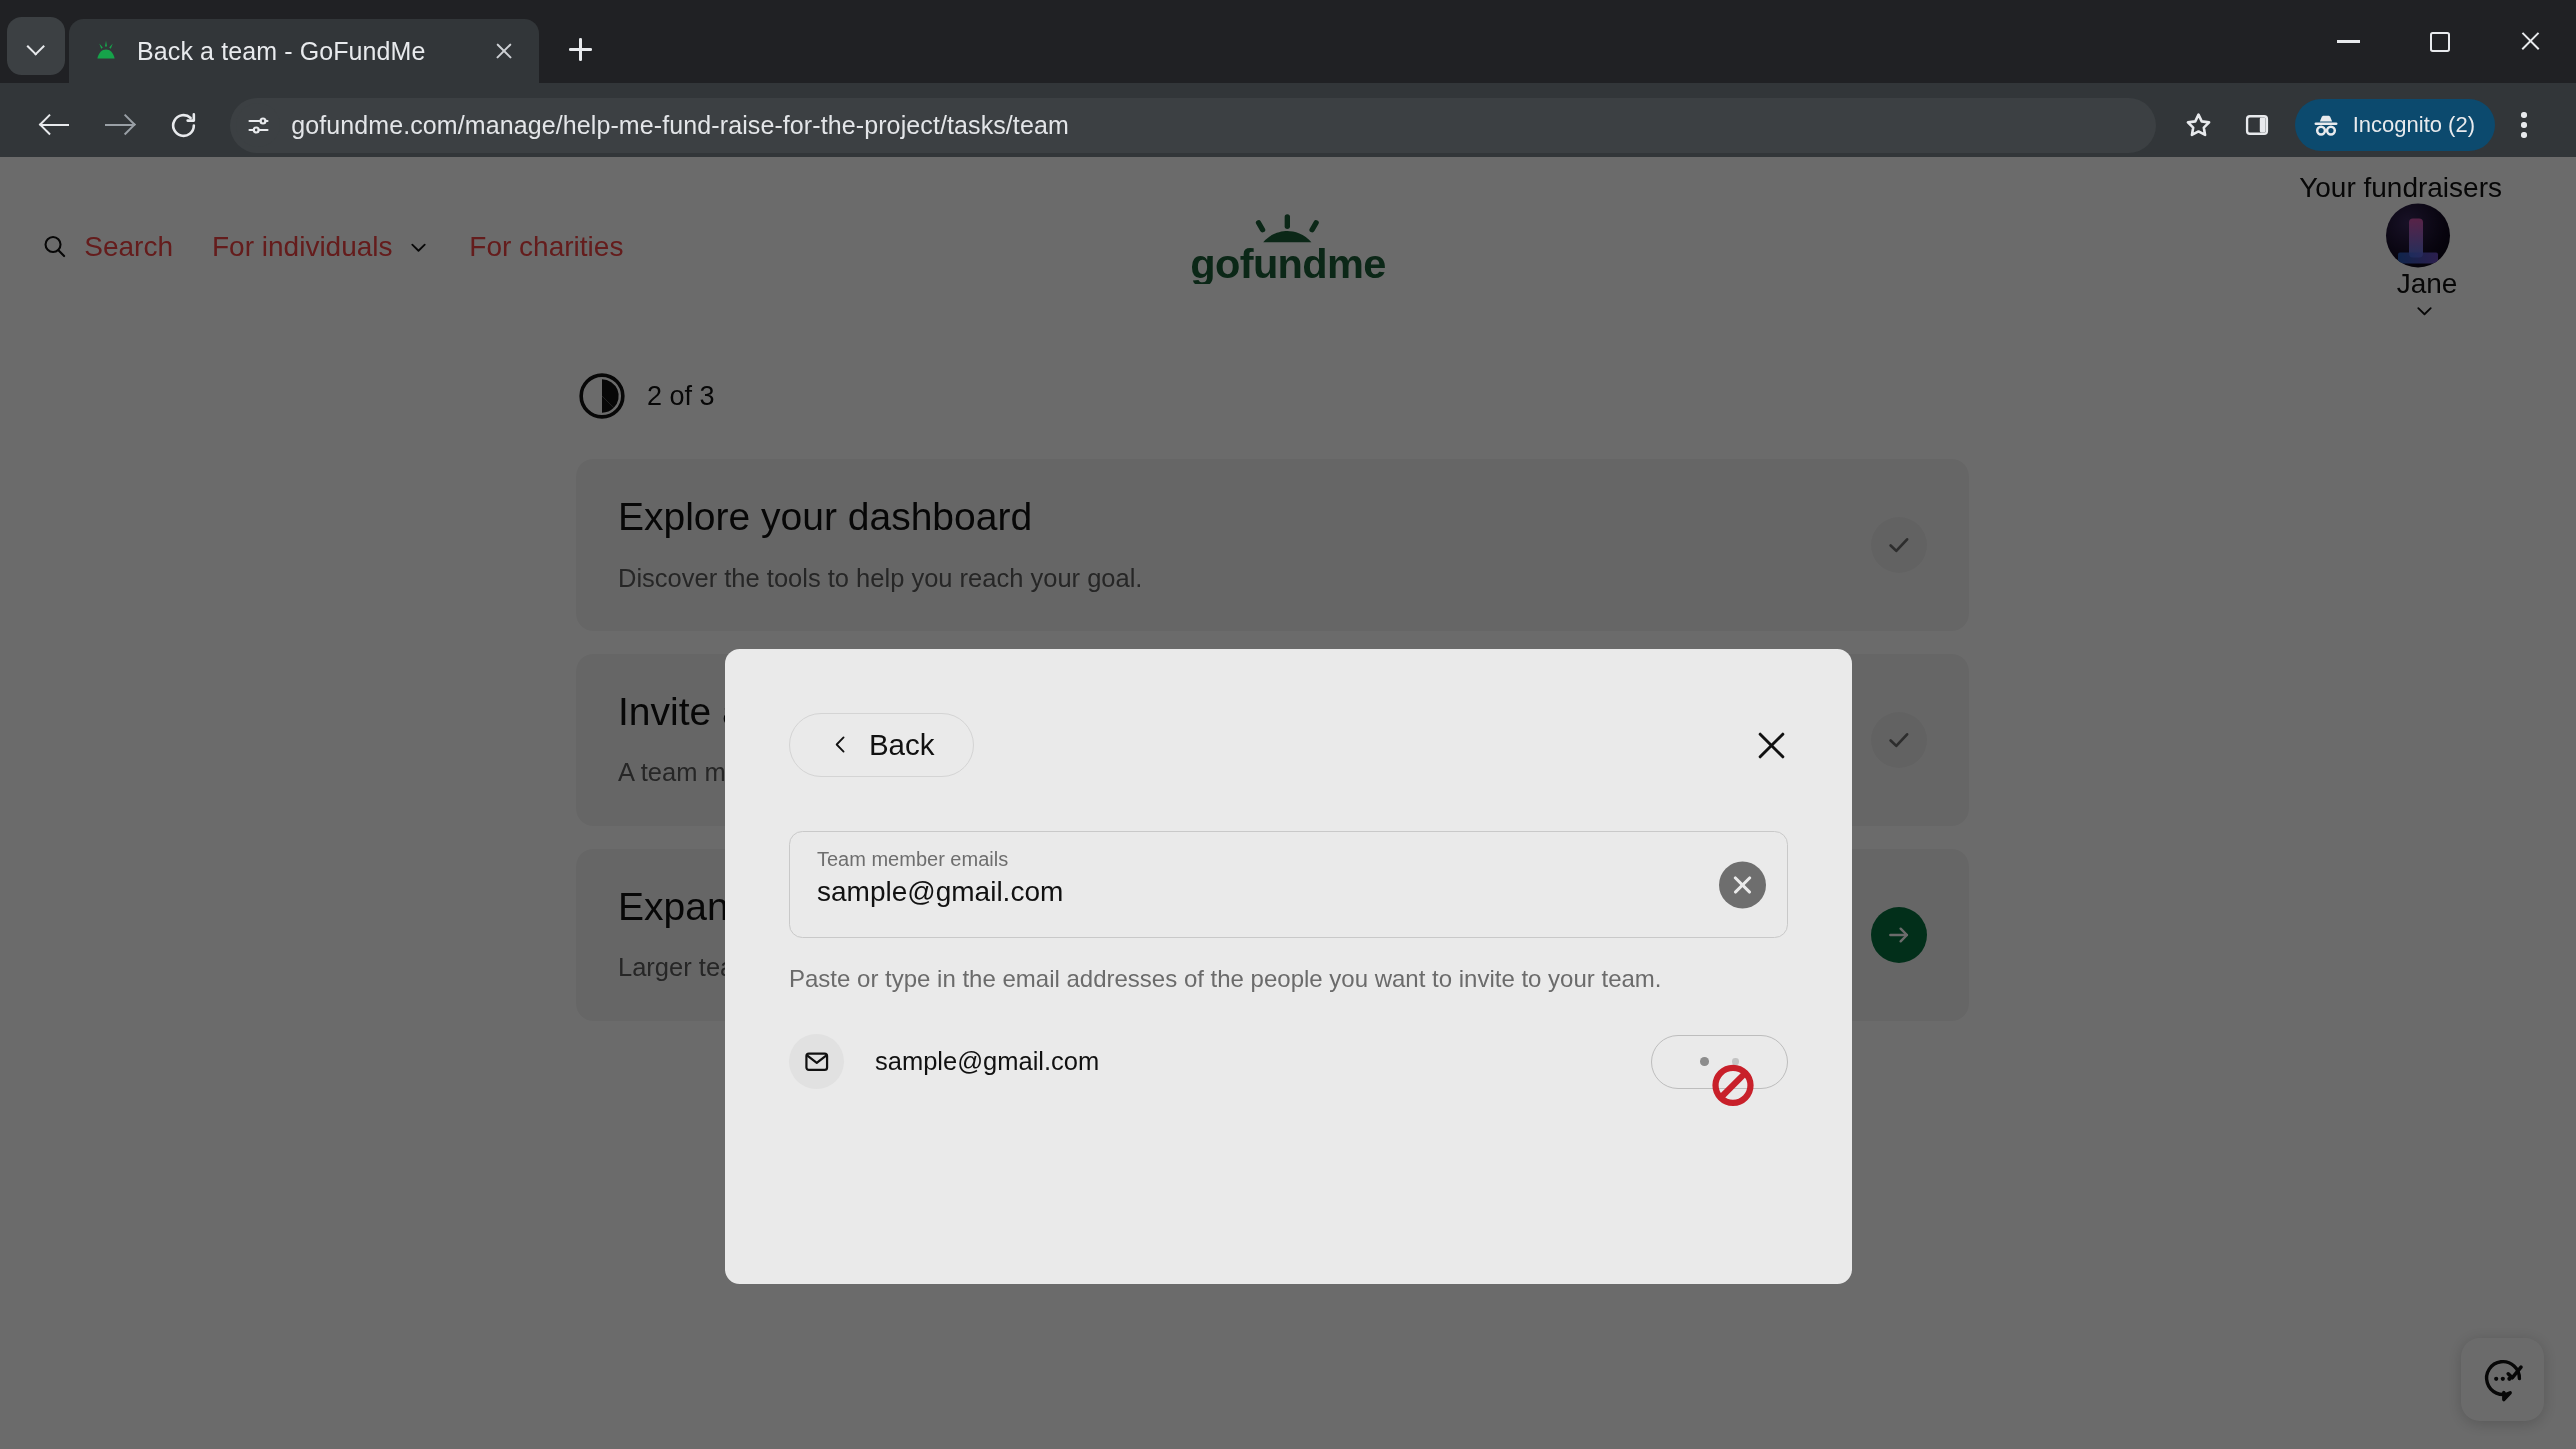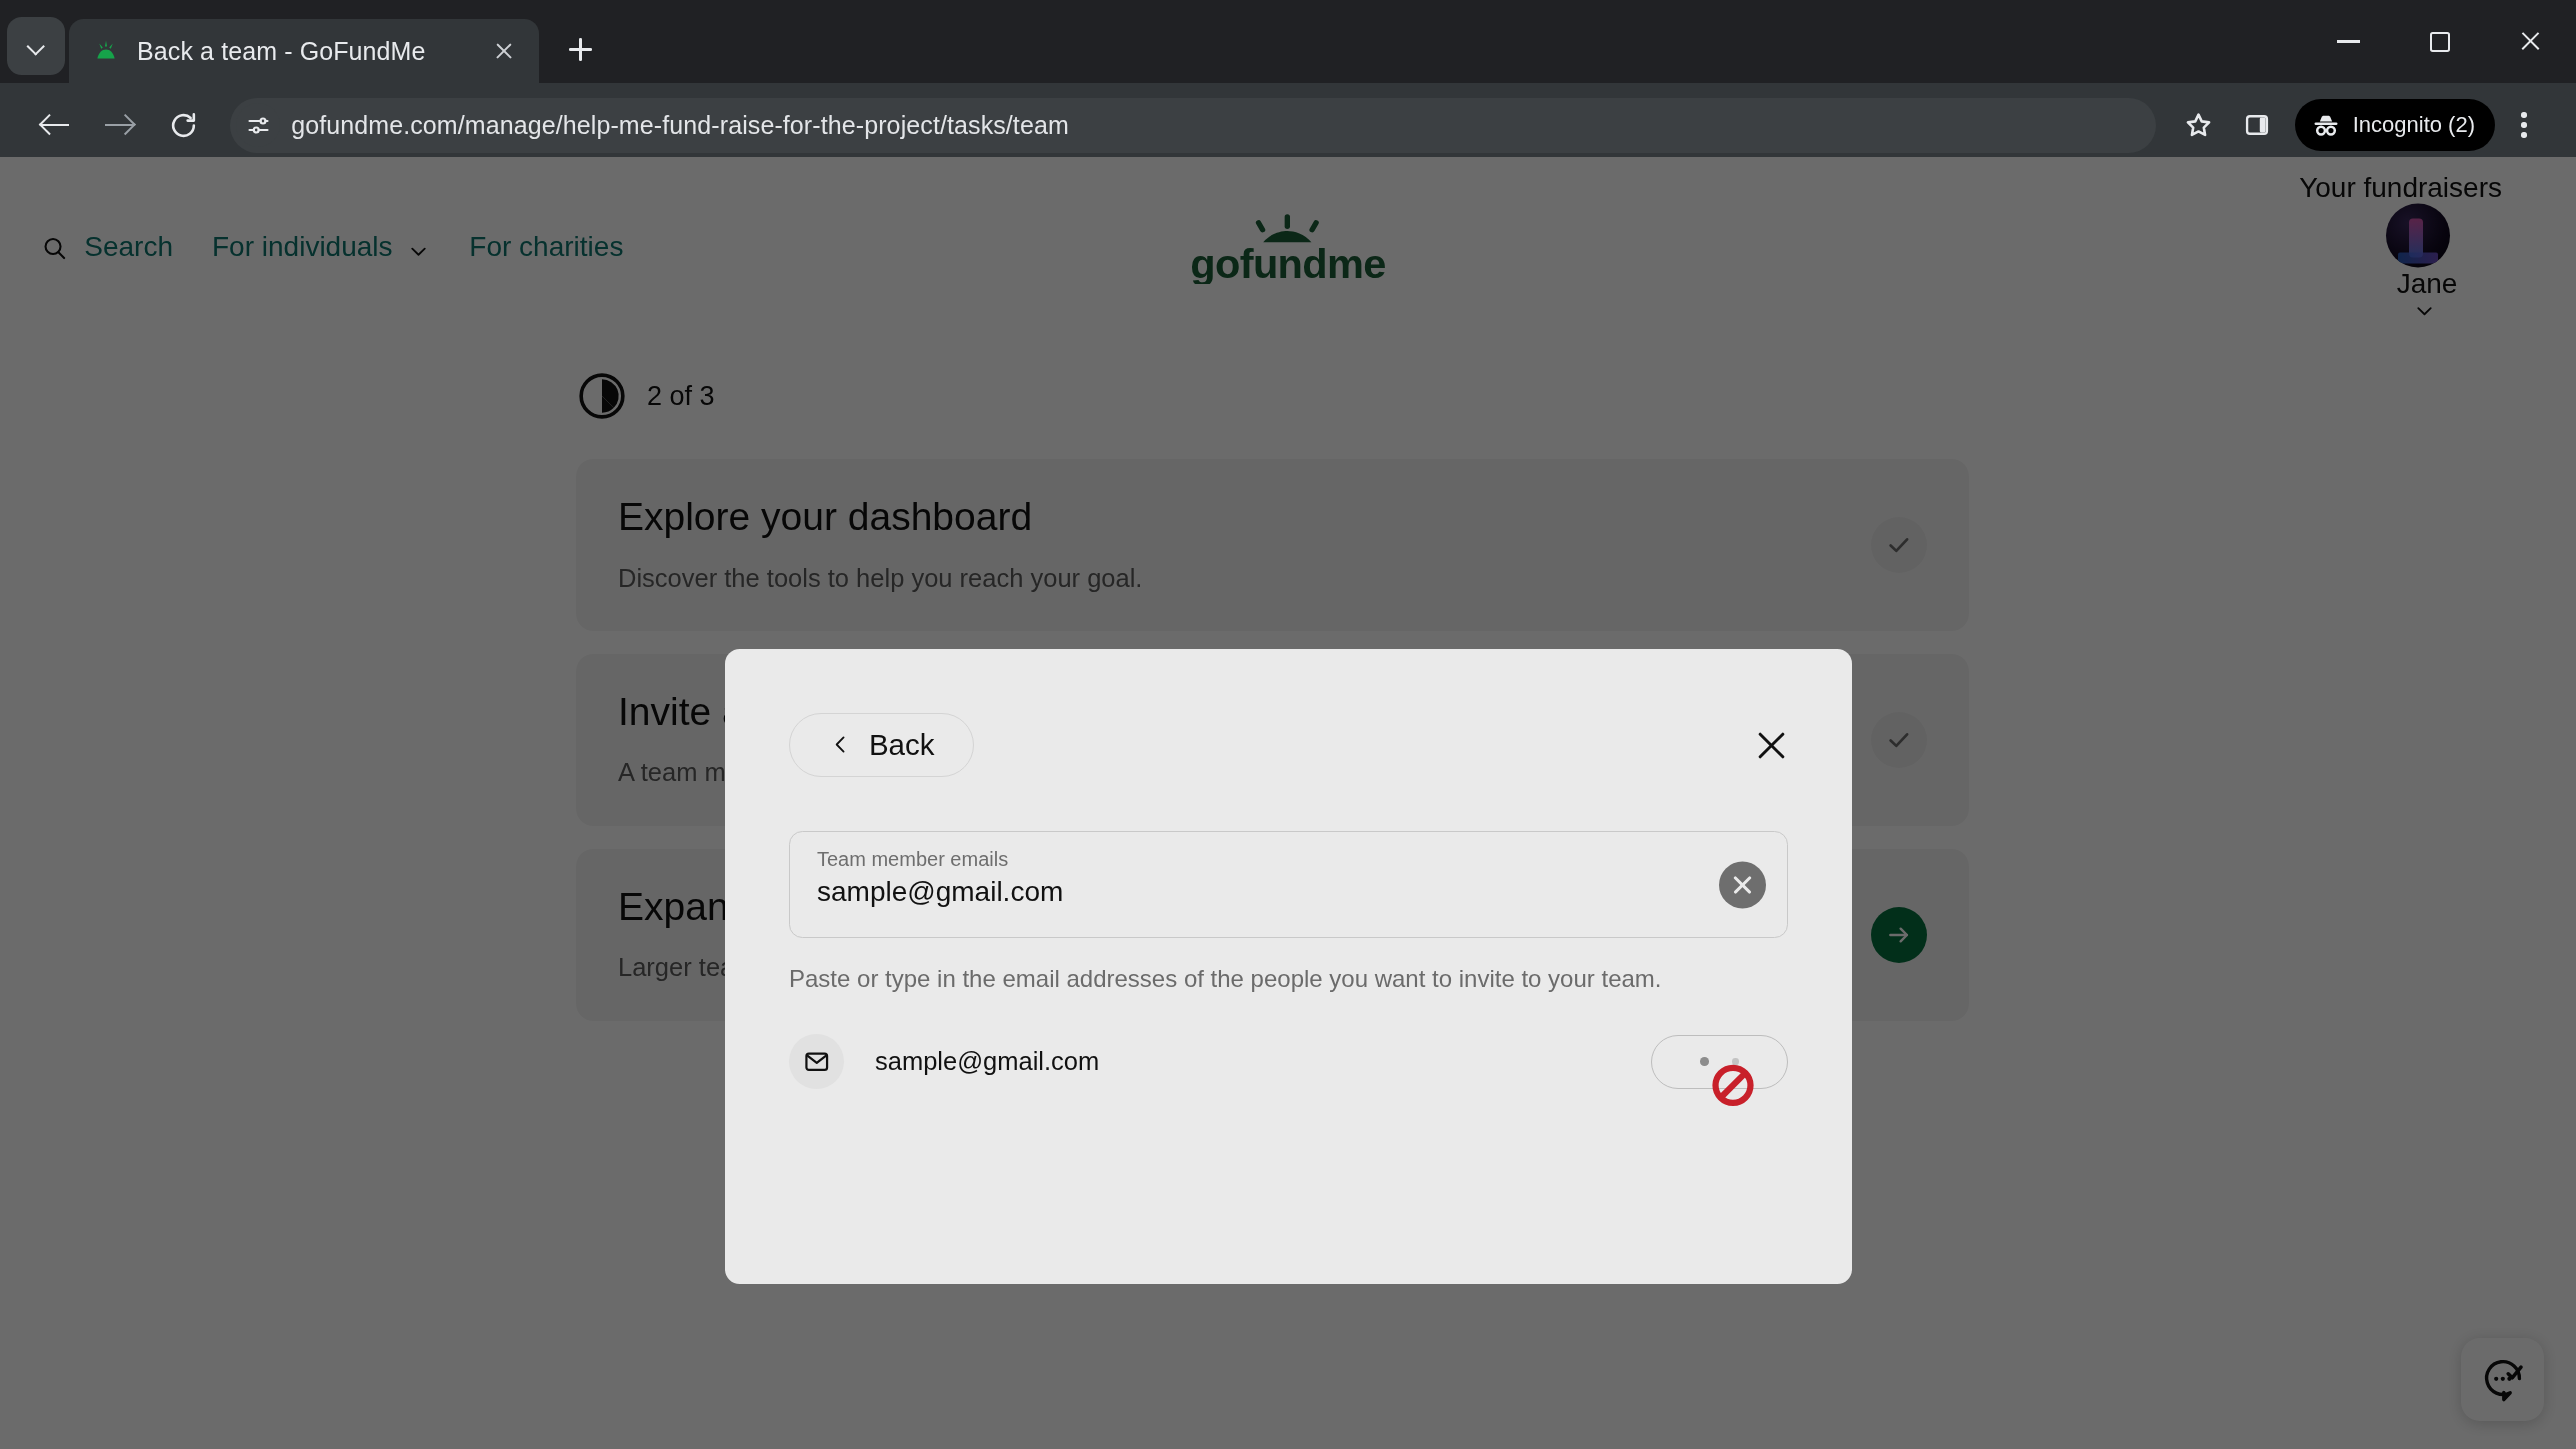"Incognito (2)" .profile-pill { background: #000000 -> #0c4a6e }
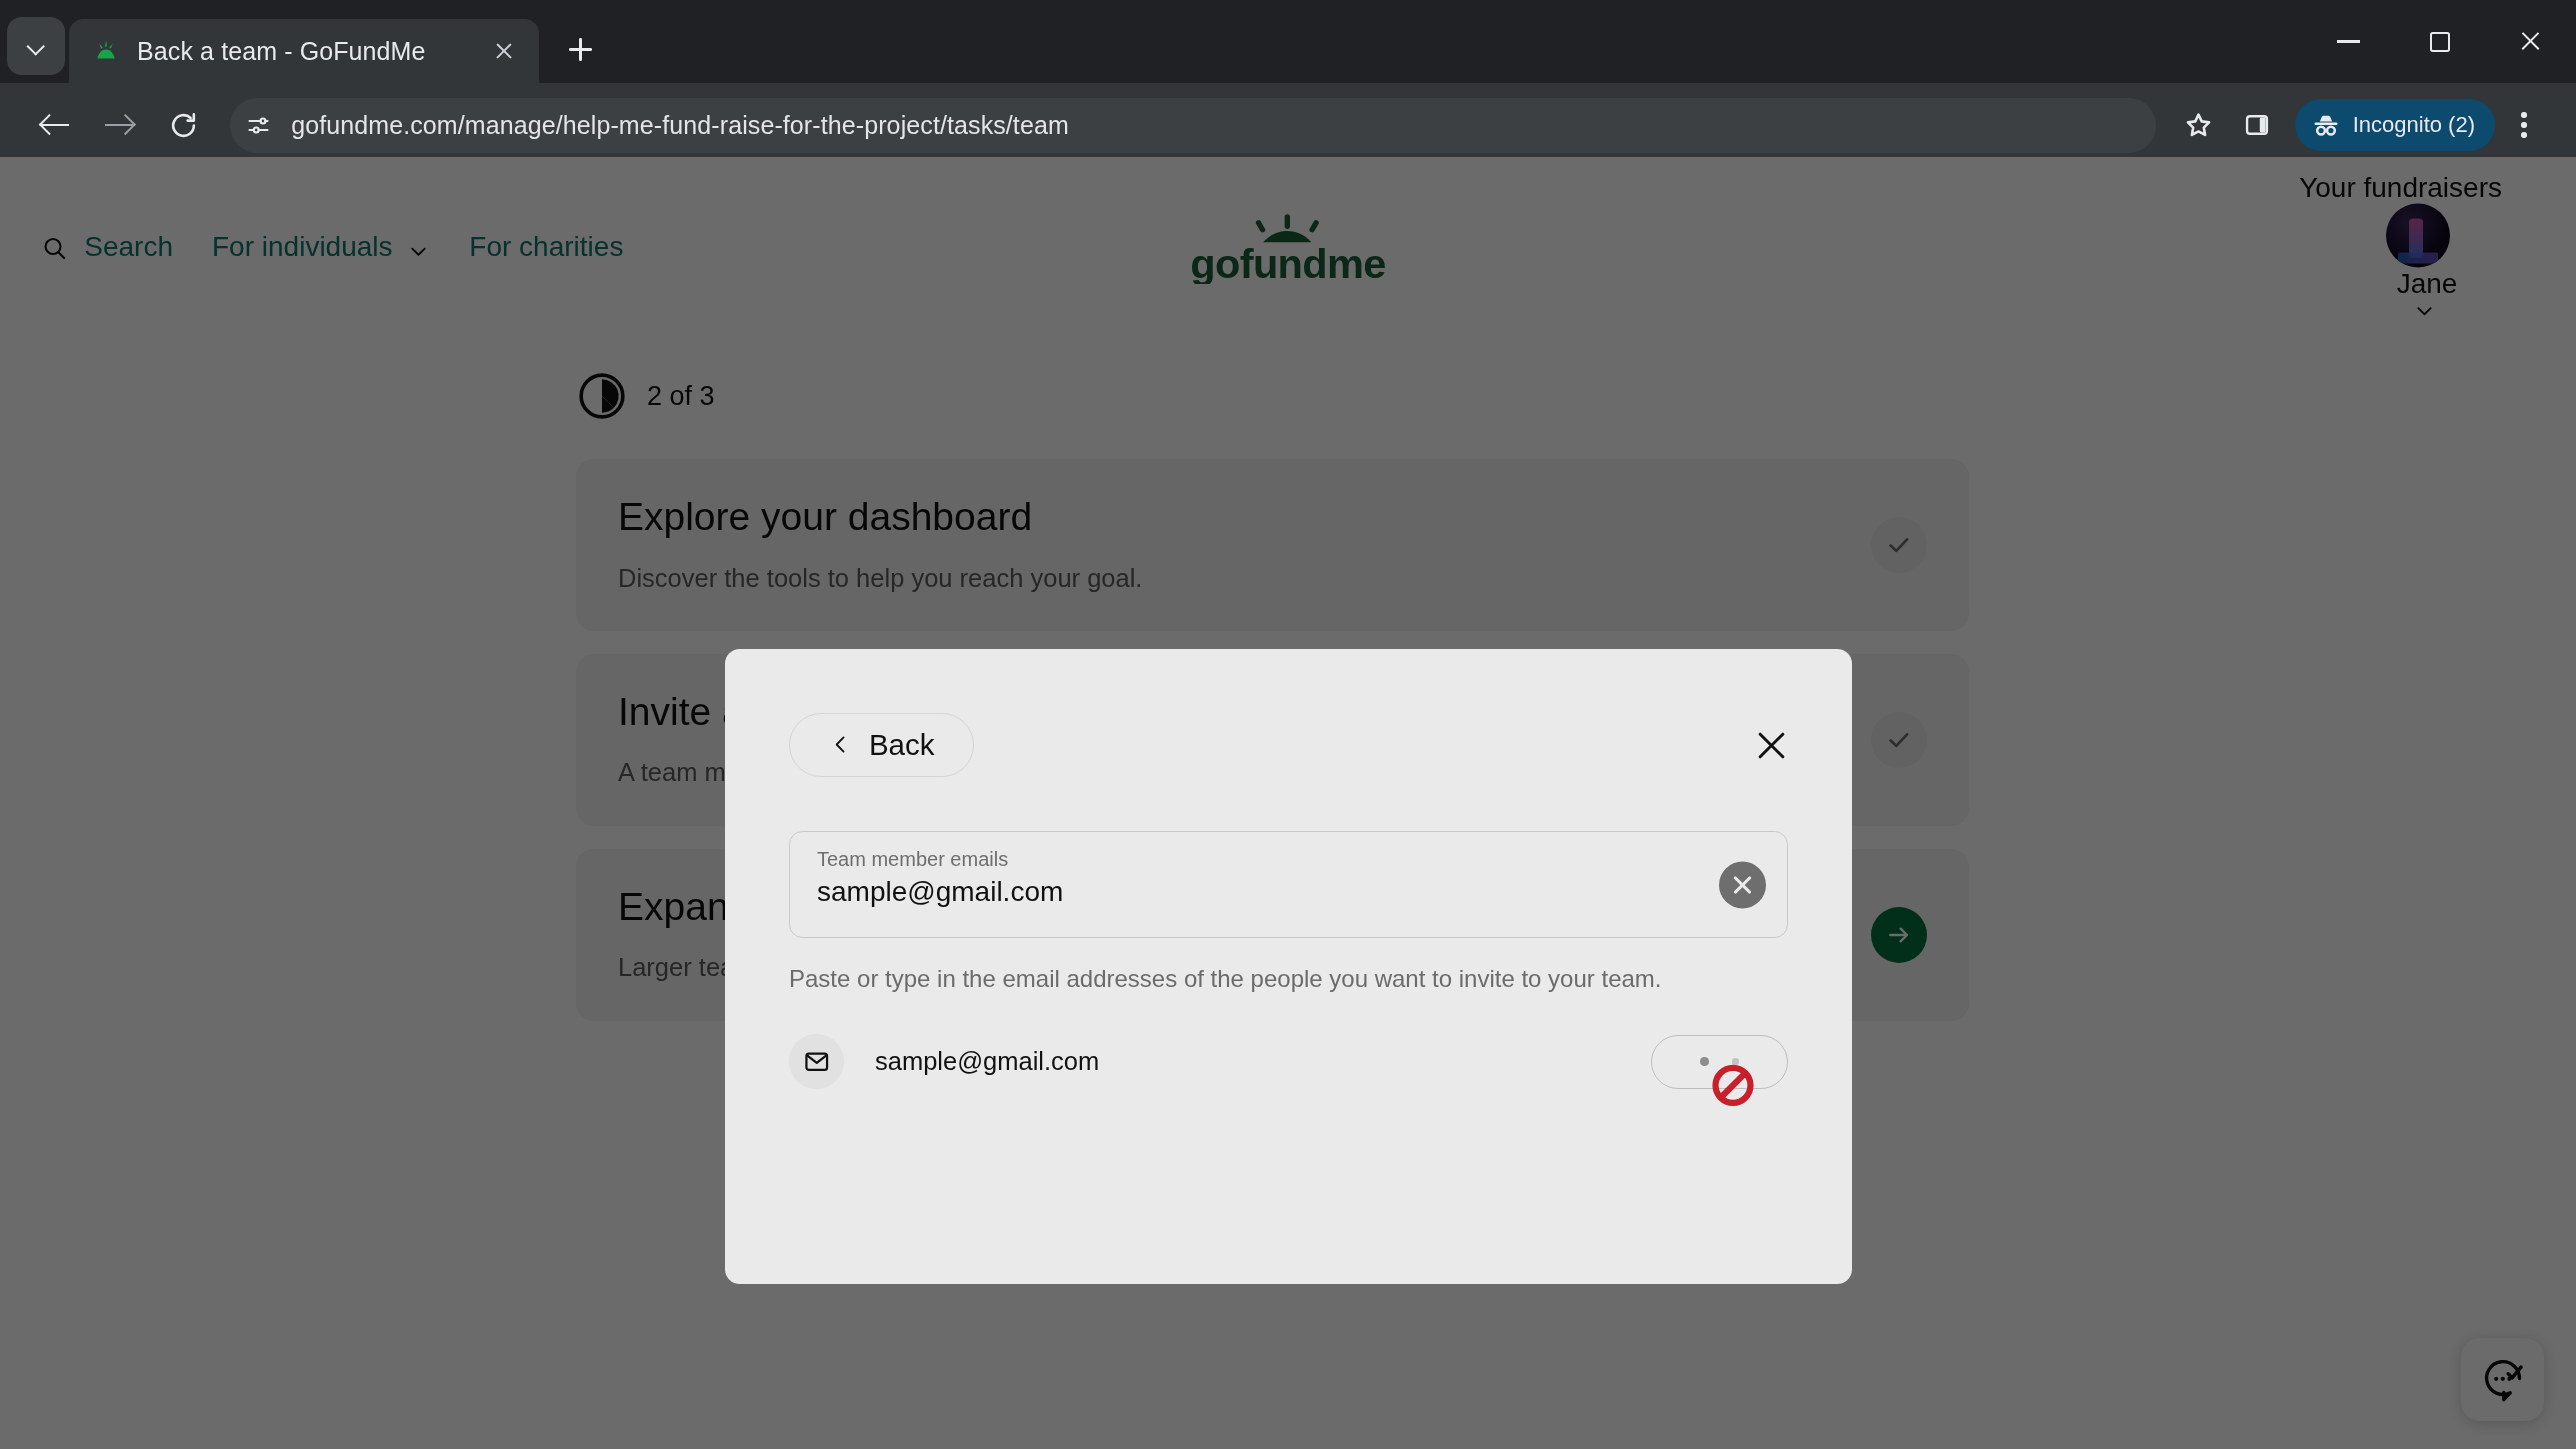"Search" .nav-item { align-items: flex-end -> center; color: #0f766e -> #ef4444 }
